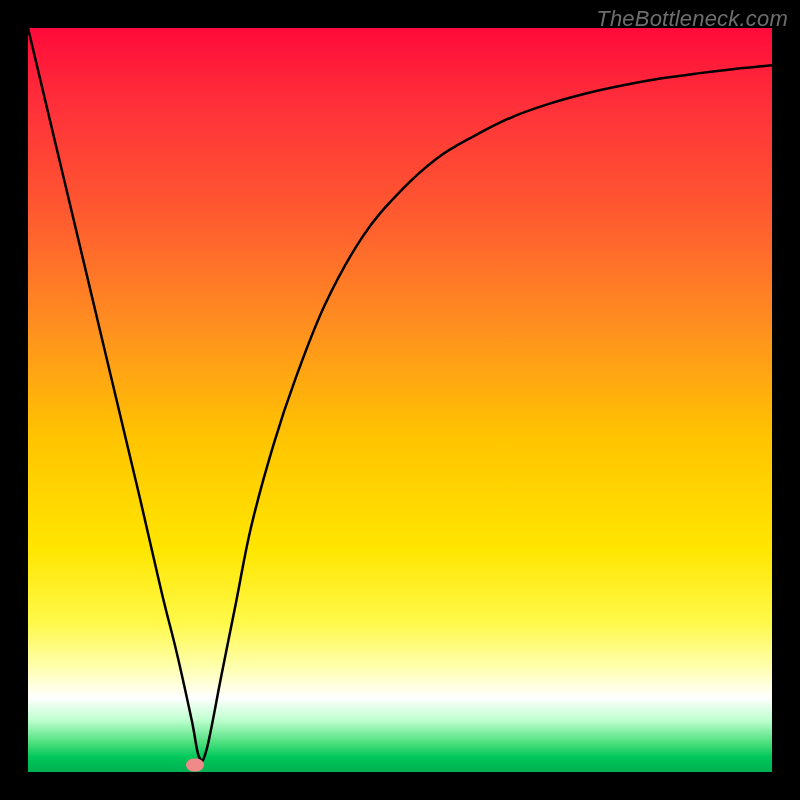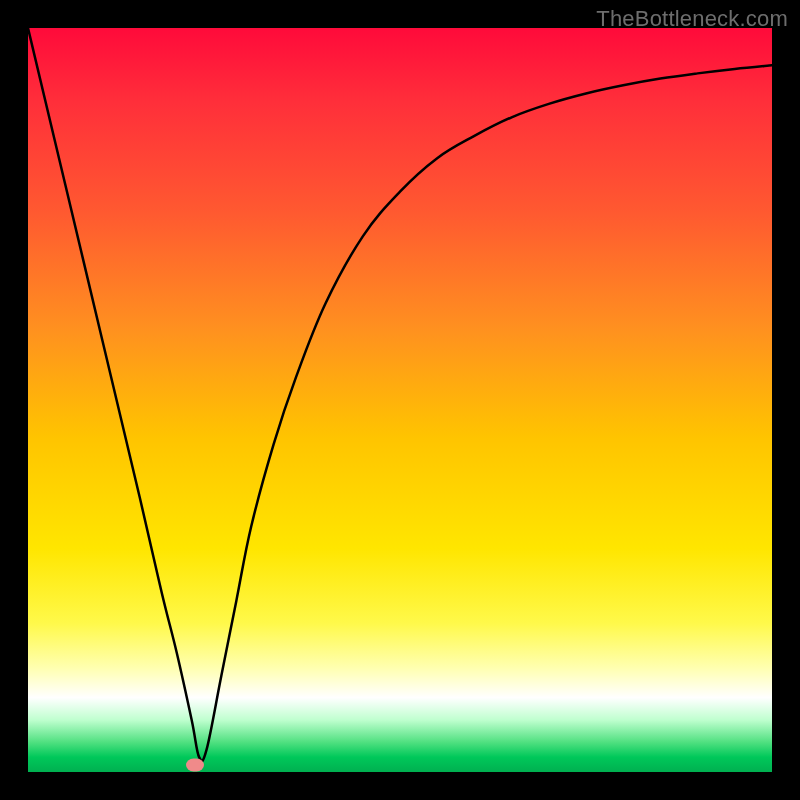"TheBottleneck.com" .attribution { font-style: none -> italic }
